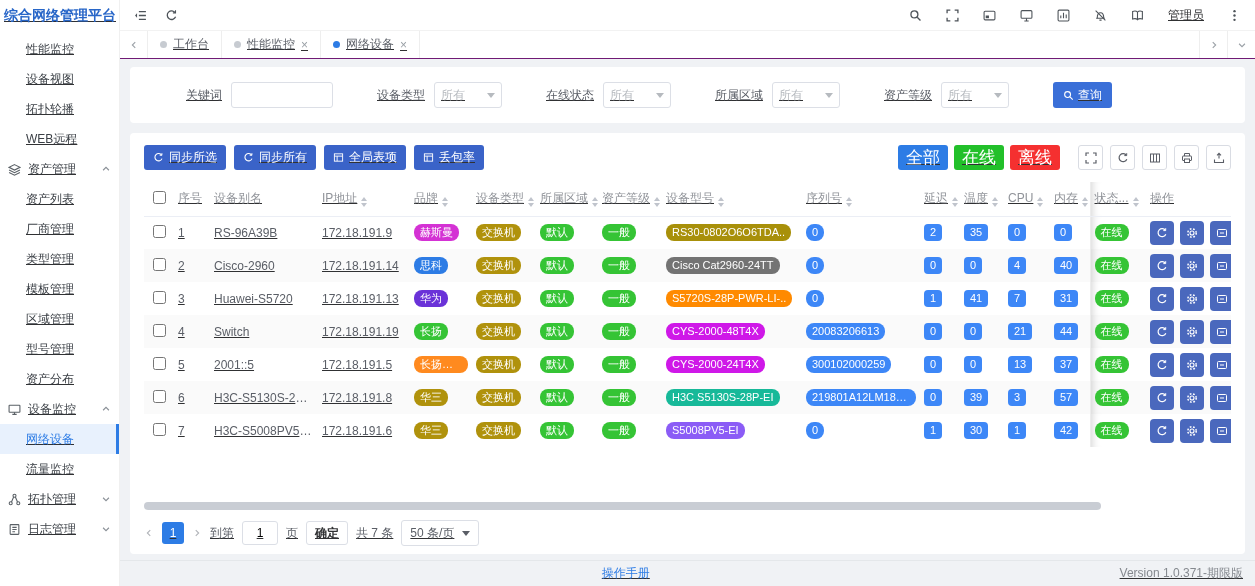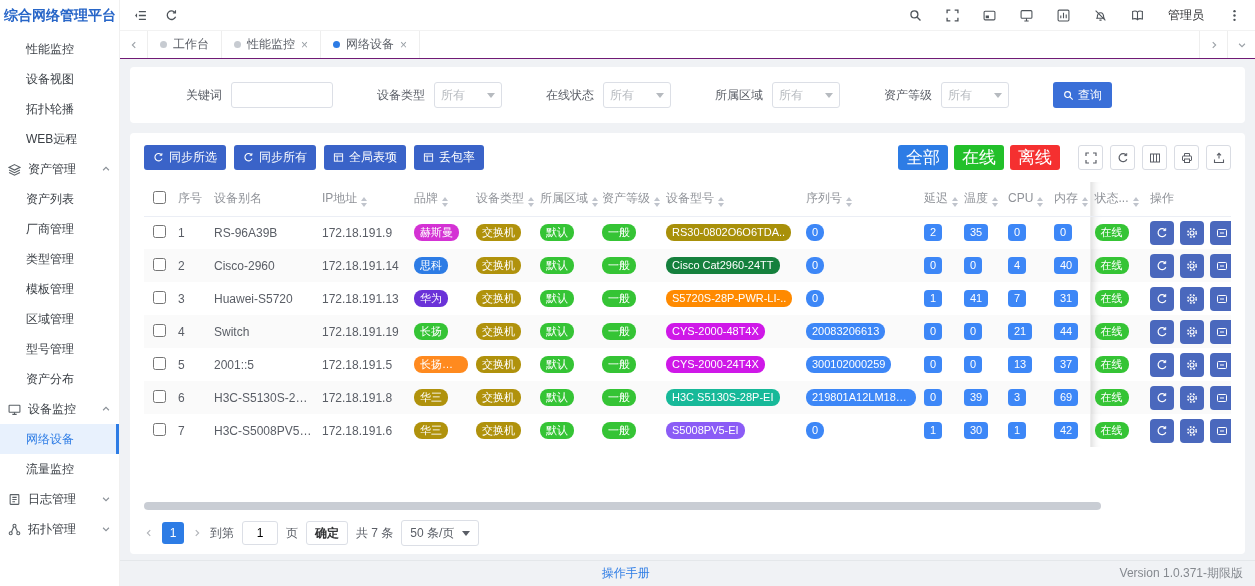"综合网络管理平台" .app { text-decoration: none -> underline }
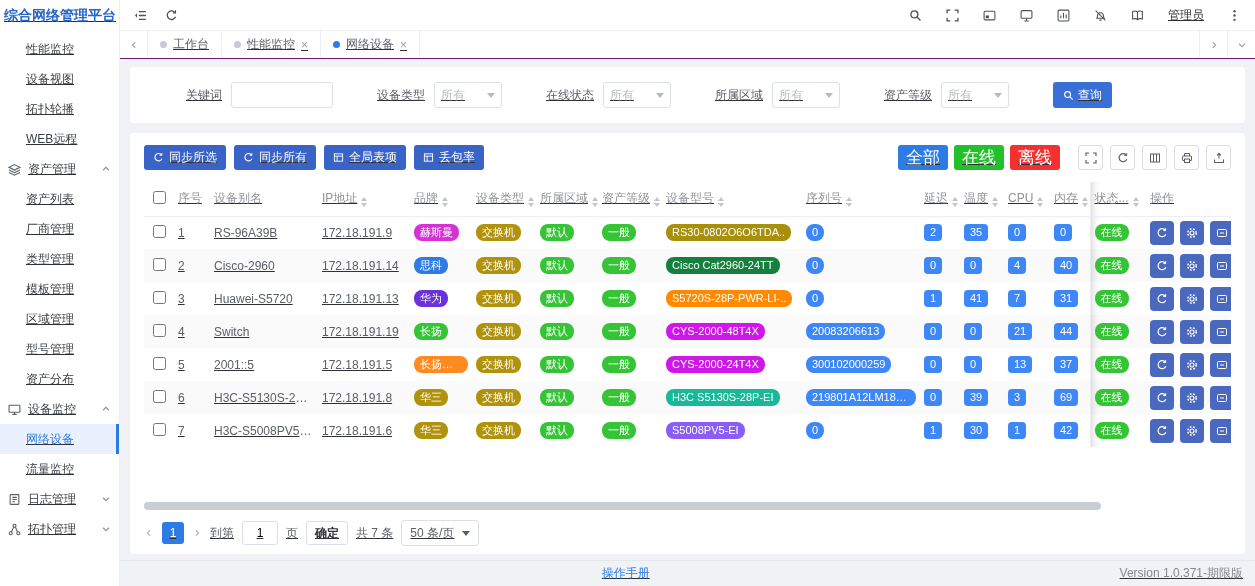"Cisco Cat2960-24TT" span.badge { background: #15803d -> #737373 }
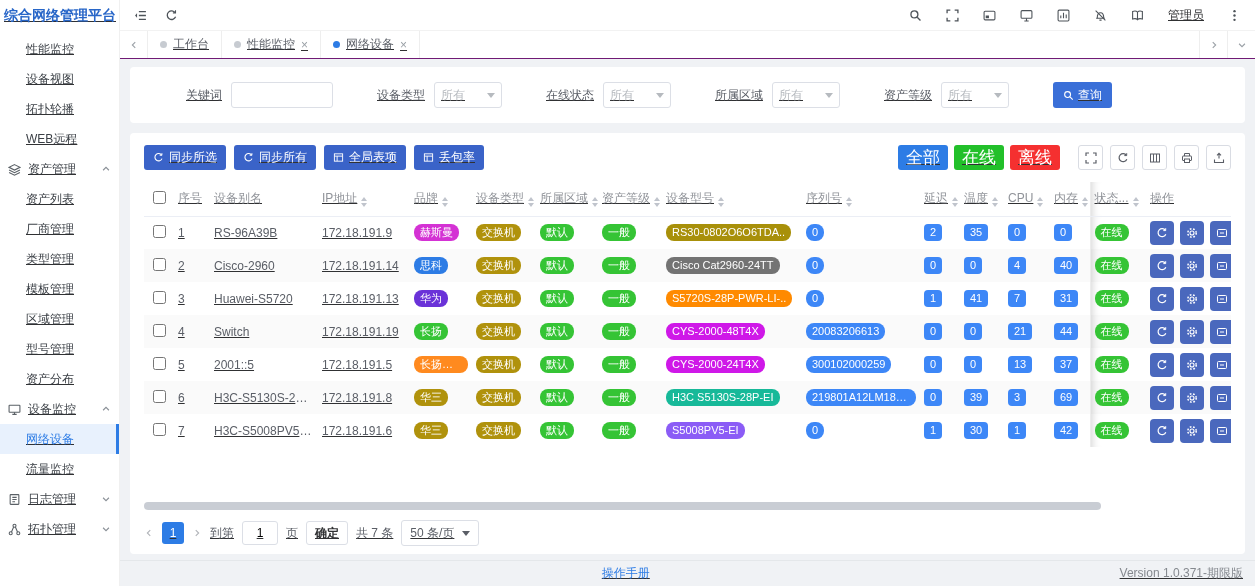"69" span.metric { text: 69 -> 57 }
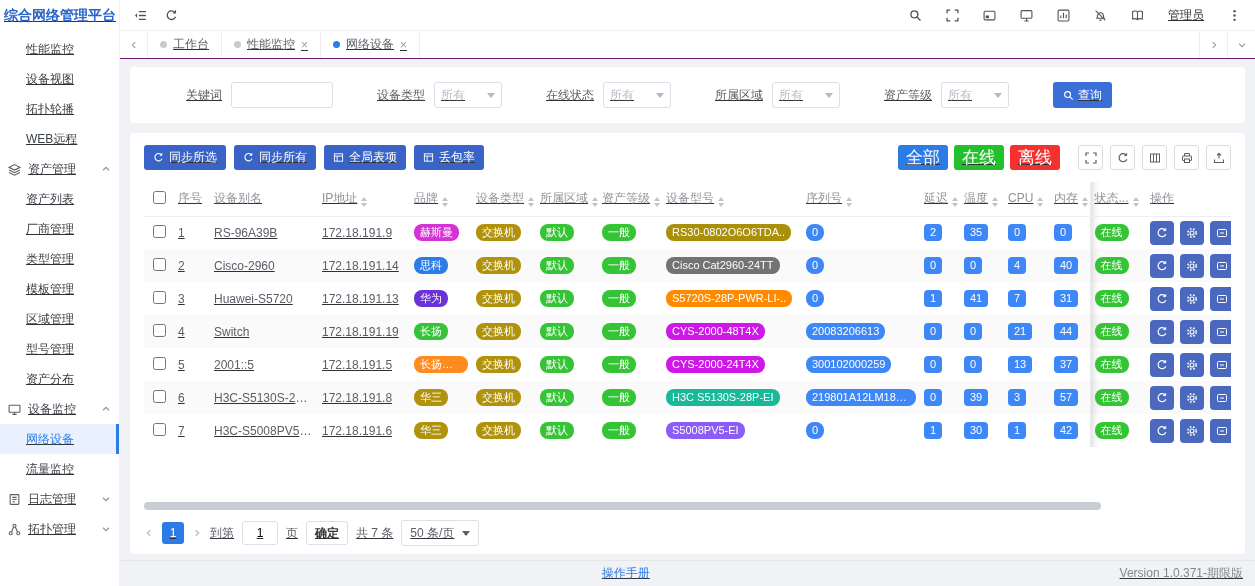"日志管理" div.m-group { order: before "拓扑管理" -> after "拓扑管理" }
